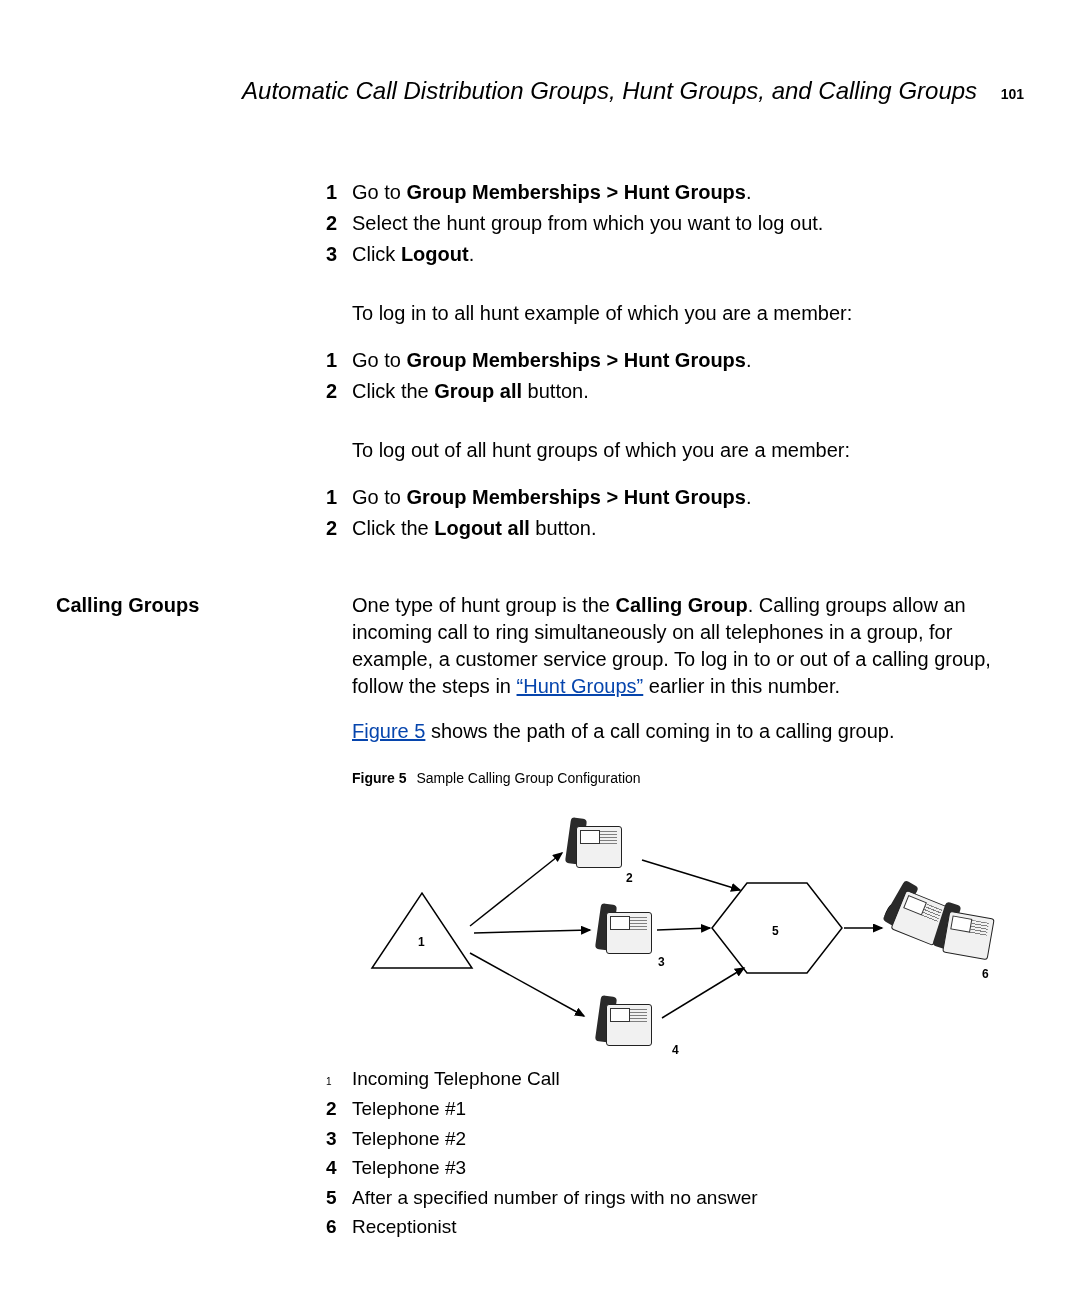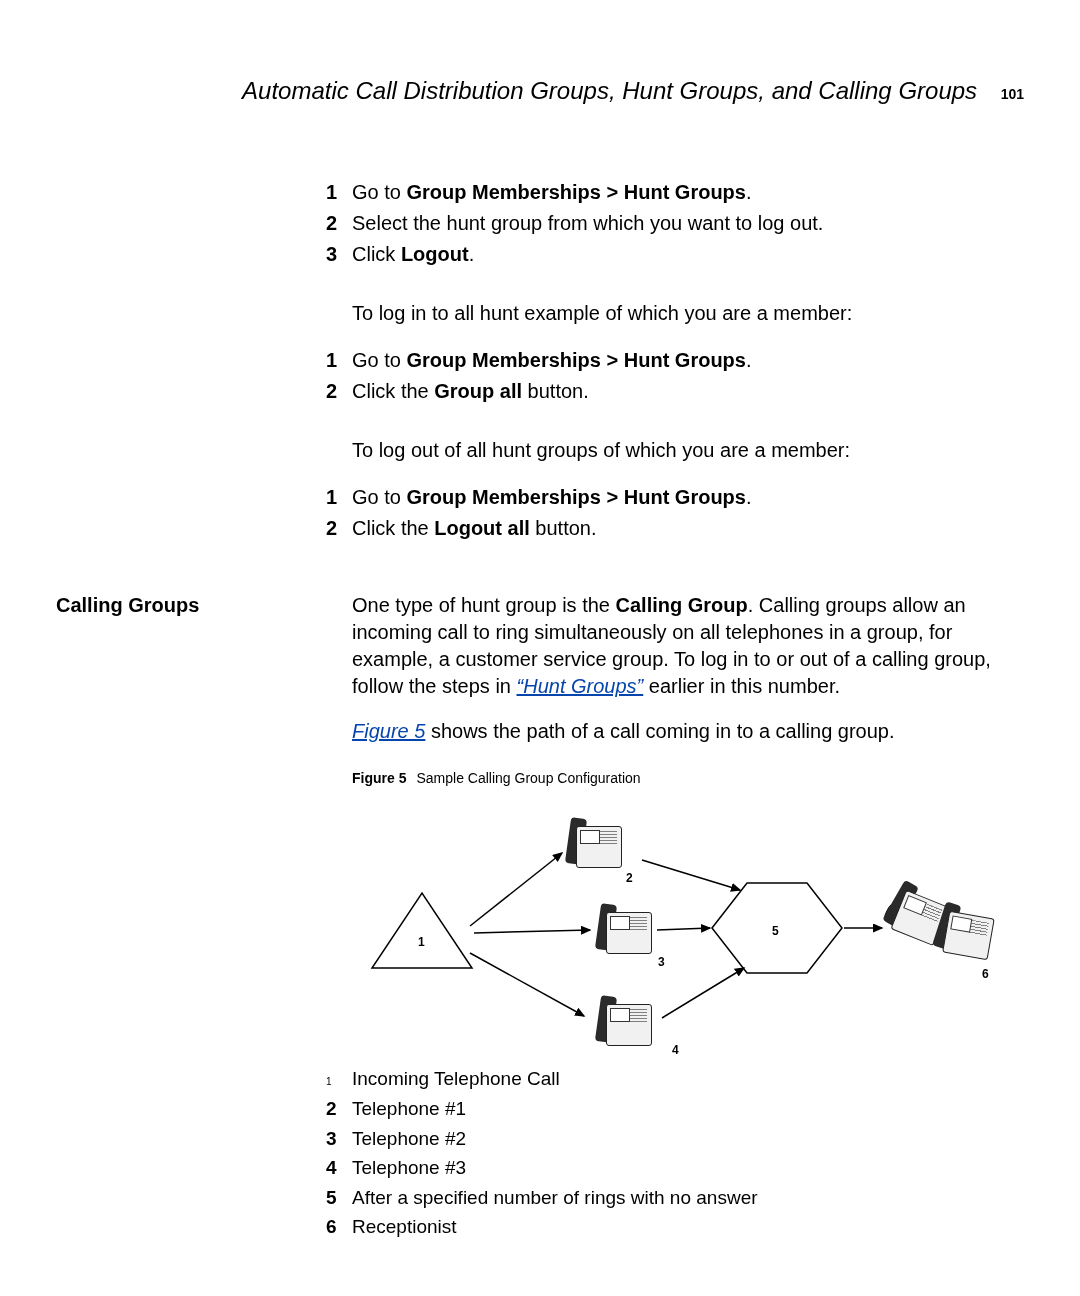"“Hunt Groups”" a.link { font-style: italic -> none }
